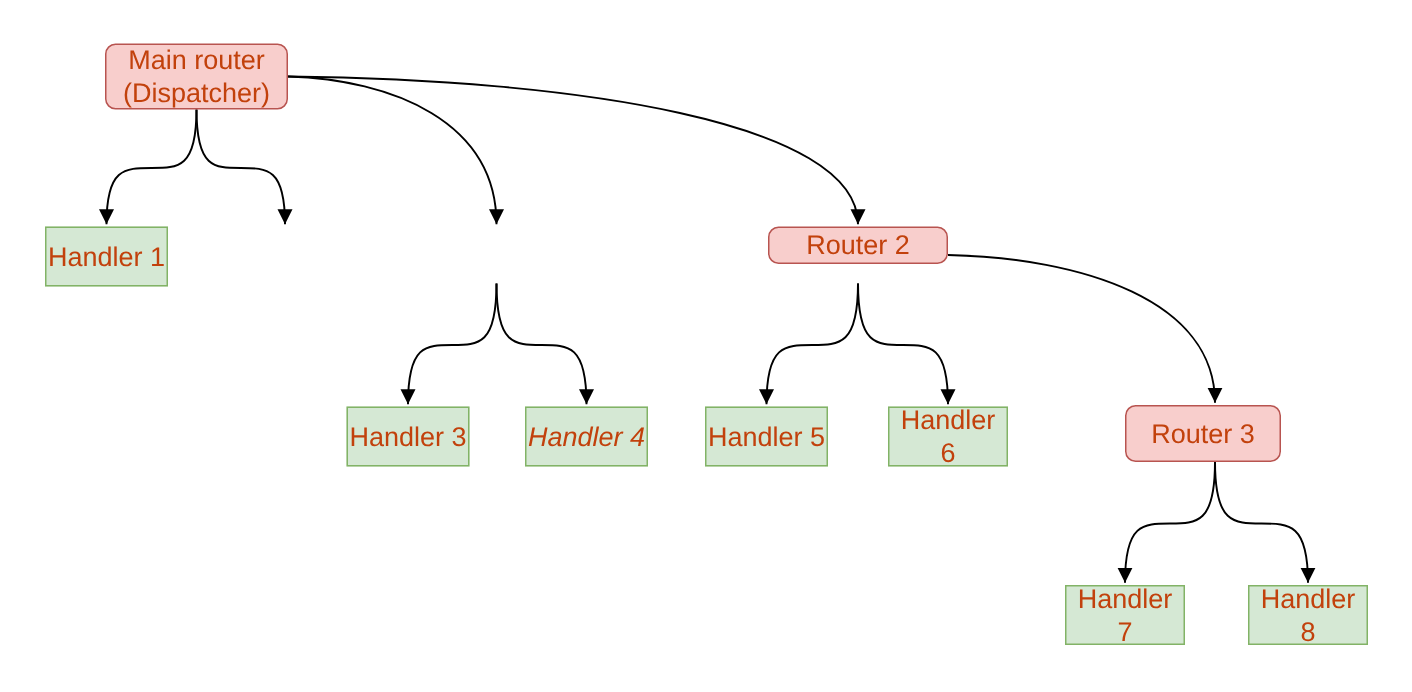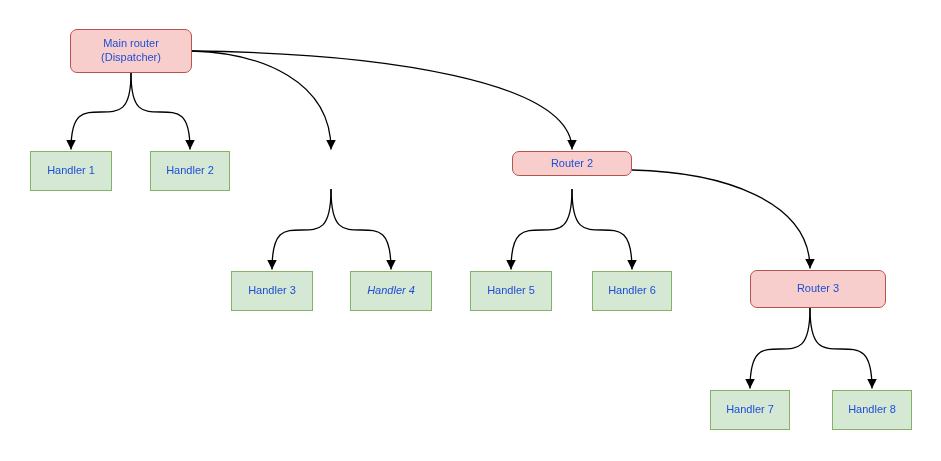"Main router" .node { color: #1d4ed8 -> #c2410c; font-size: 11px -> 18px }
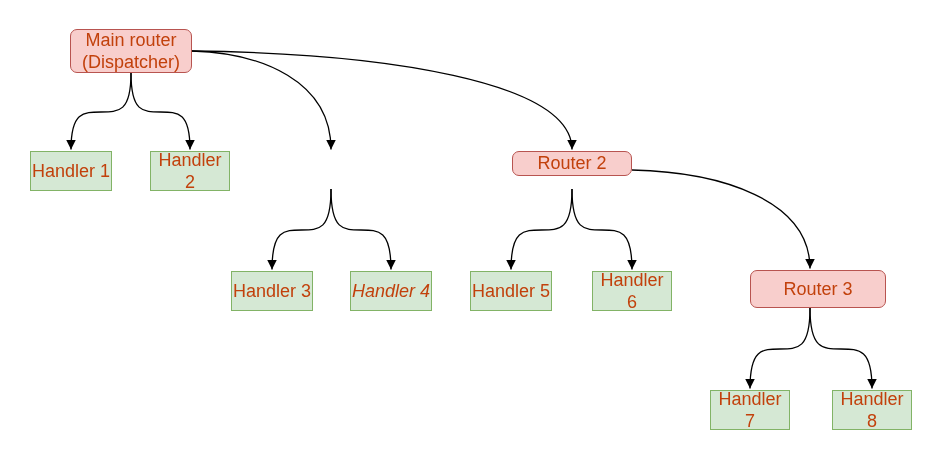"Handler 2" div.node { html: <div>Handler 2</div> -> none }
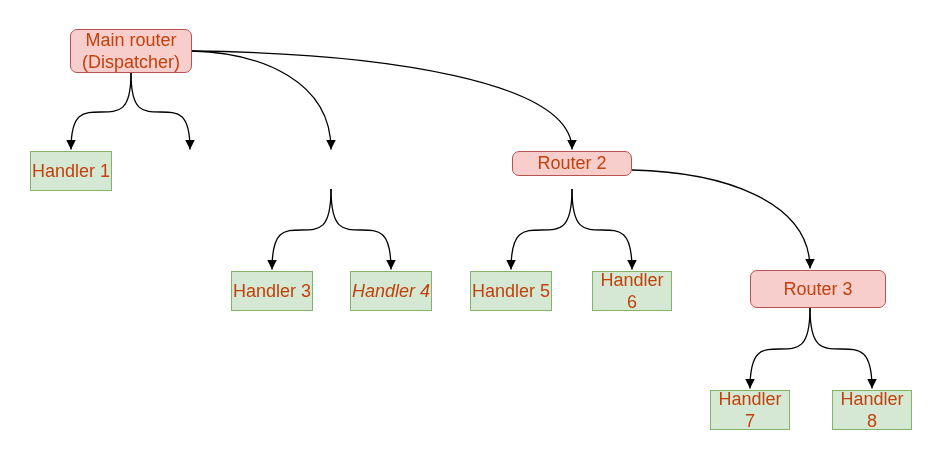"Router 3" div.node { width: 136px -> 104px }
